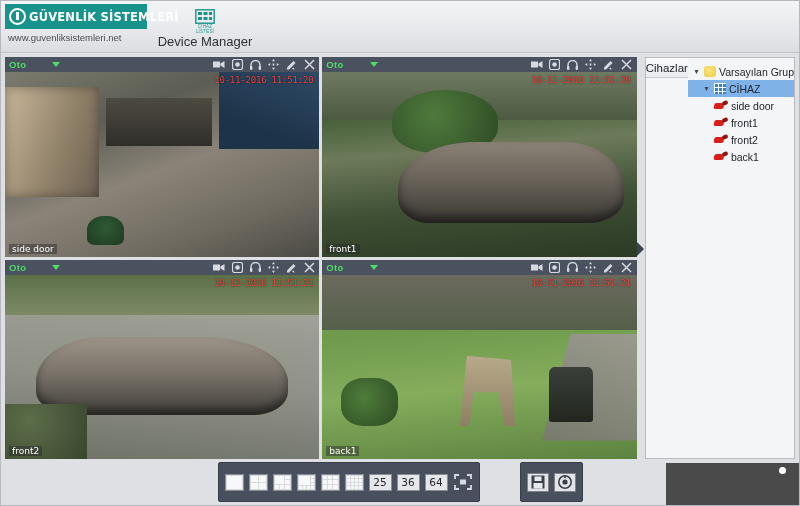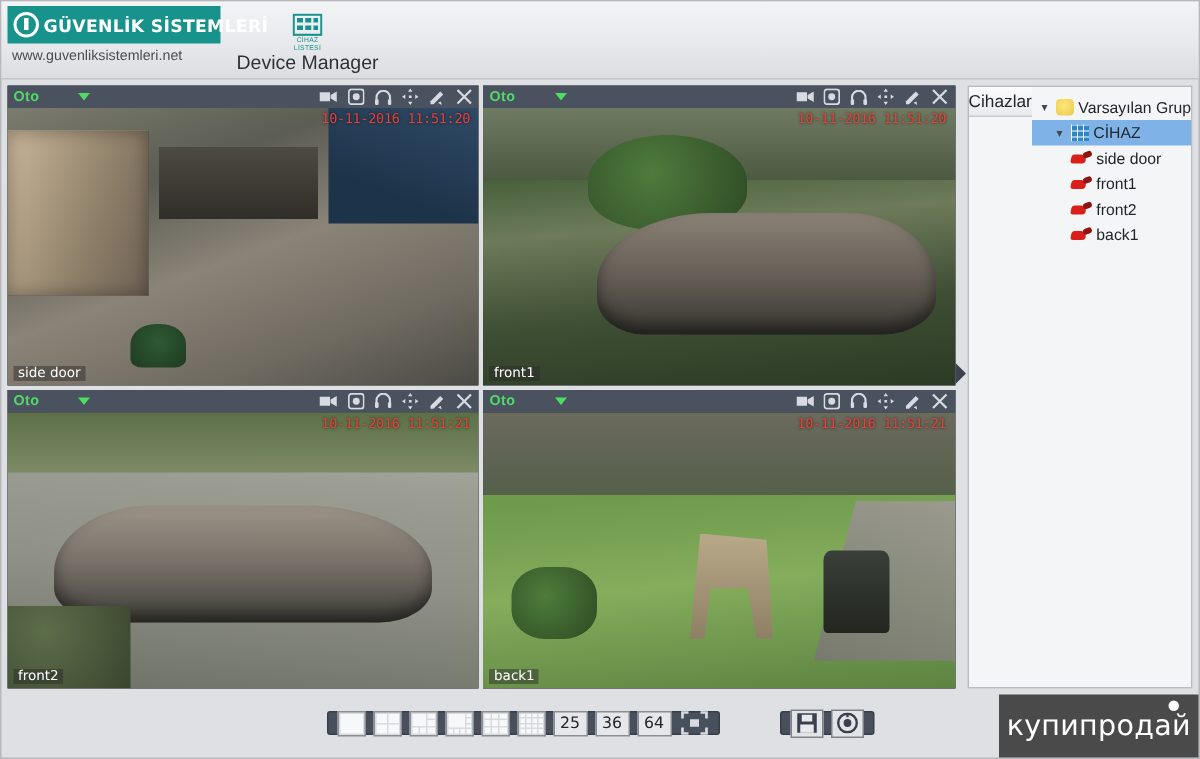"25" .btgroup { height: 16px -> 40px }
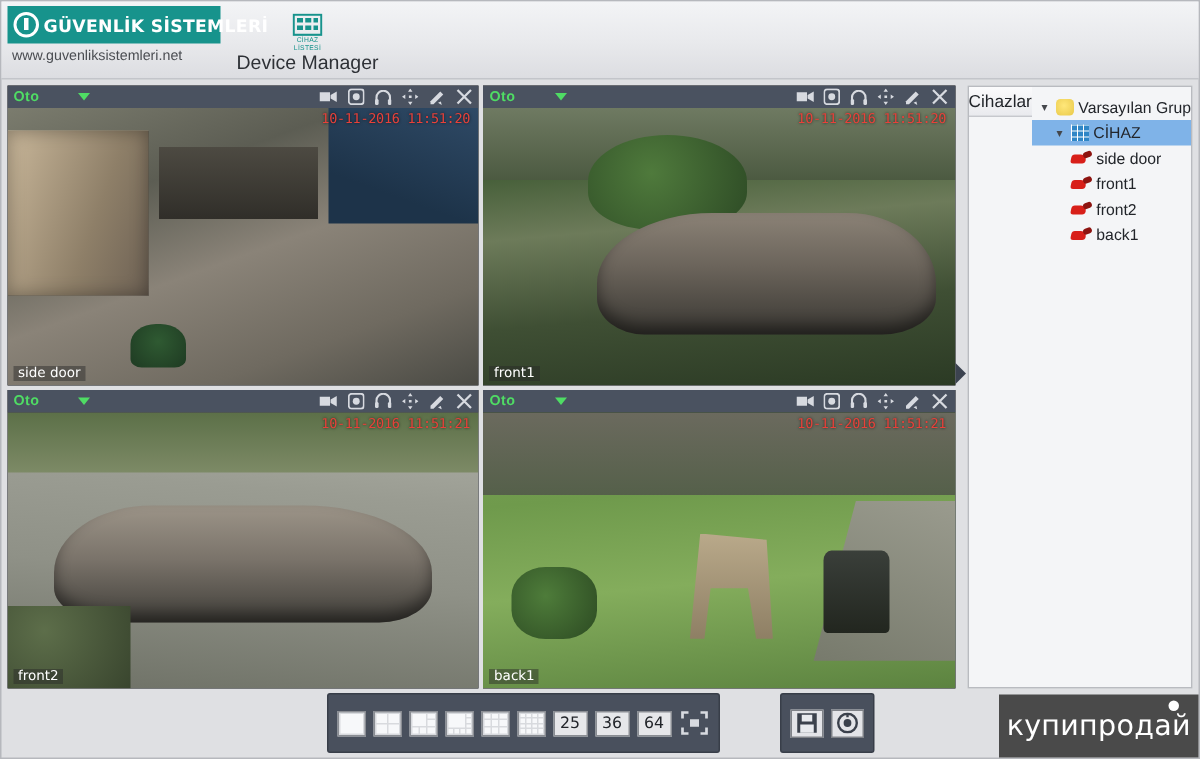"купипродай" span.wm-text { html: <span>купипродай</span> -> none }
